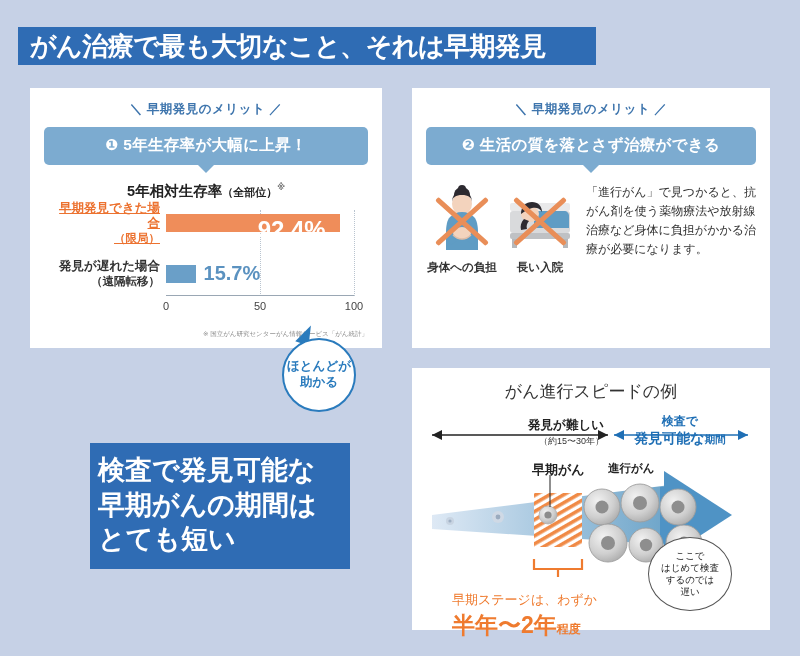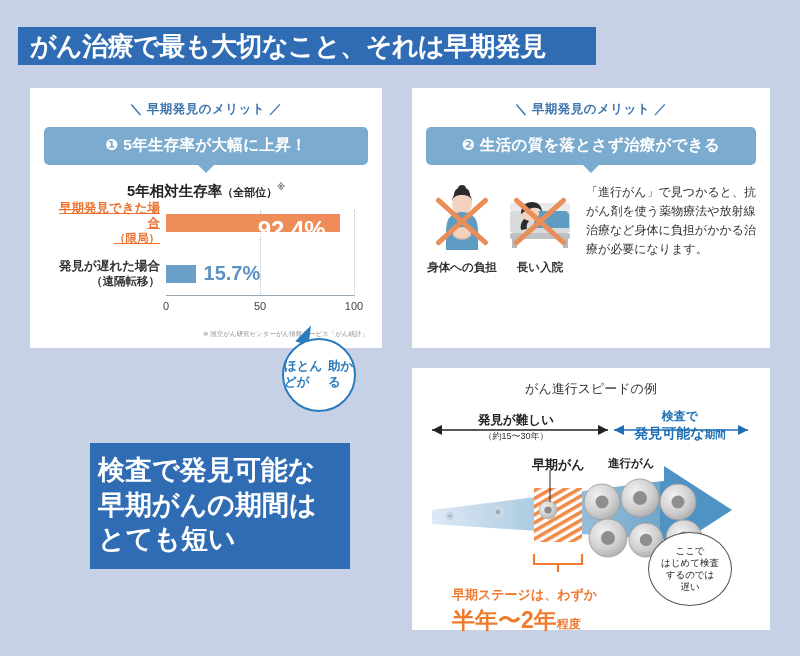"ほとんどが" .bubble { flex-direction: row -> column }
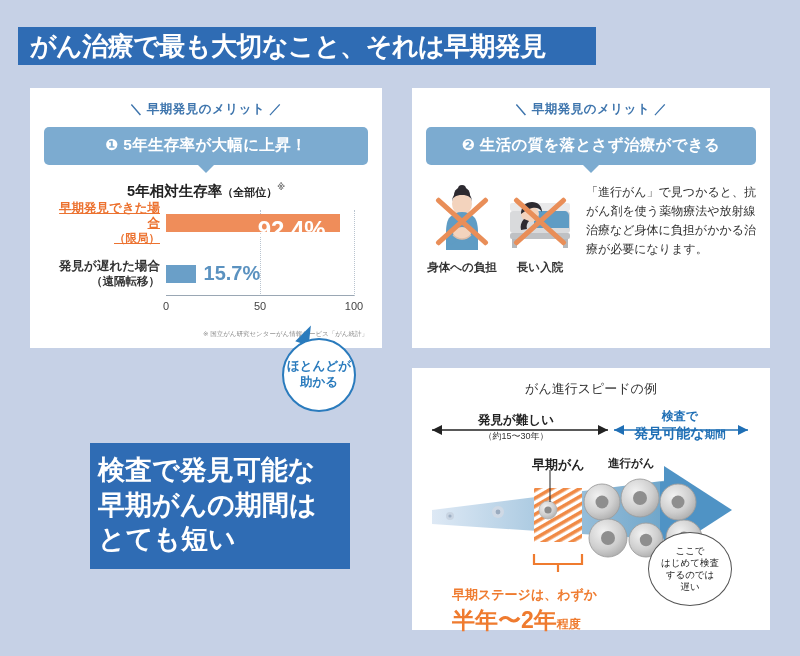"がん進行スピードの例" .c3-title { font-size: 13px -> 17px }
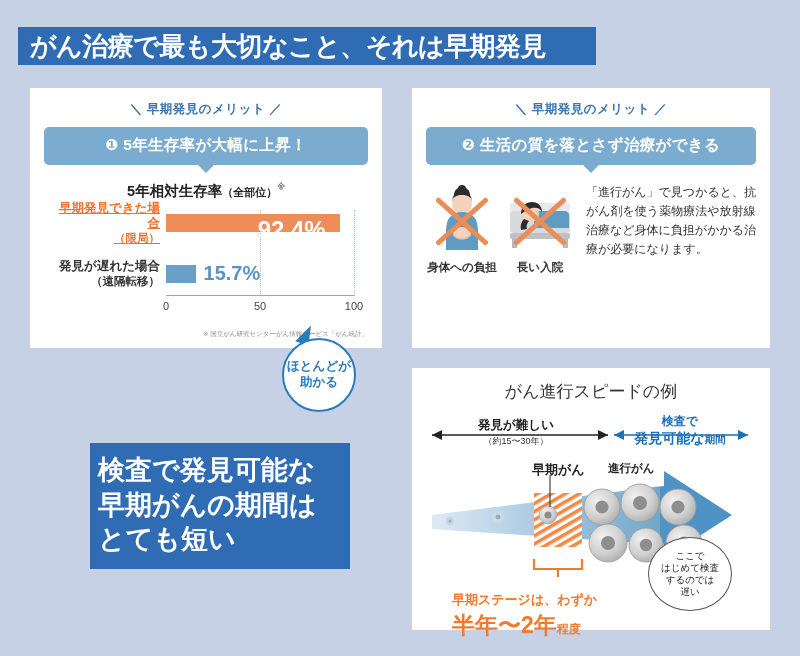"発見が難しい" .ar-left { text-align: center -> right }
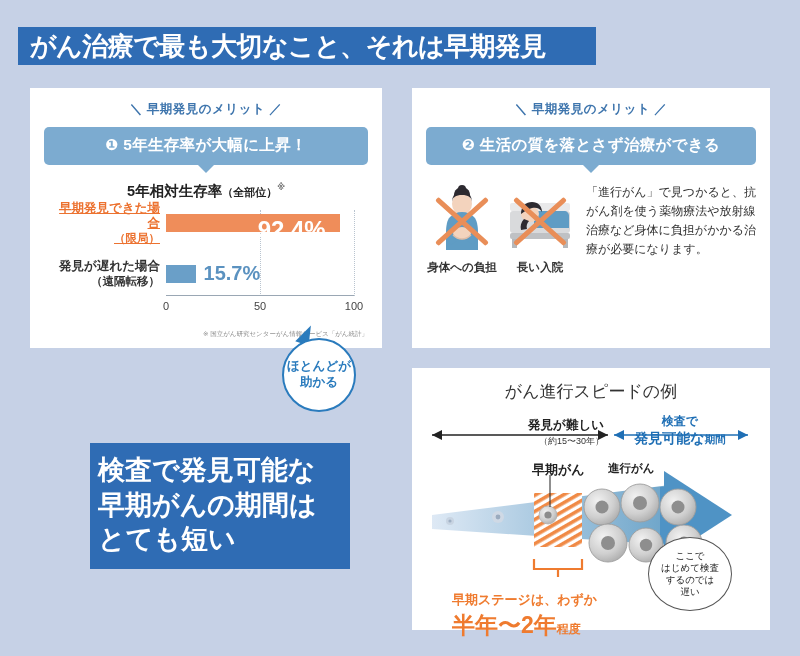"早期ステージは、わずか" .foot-txt .f1 { font-weight: bold -> normal }
